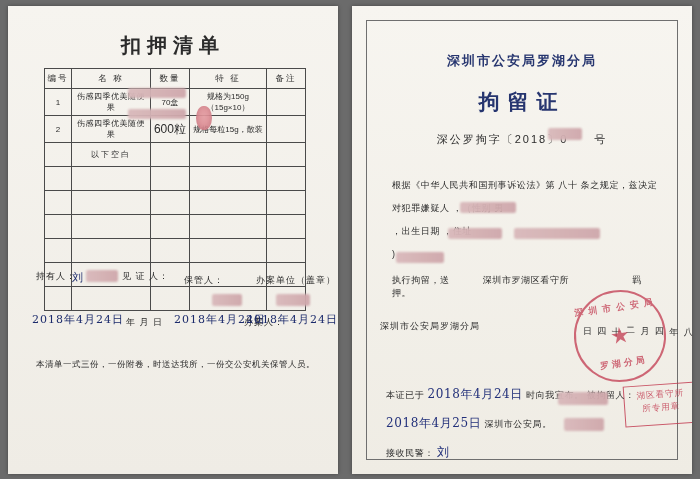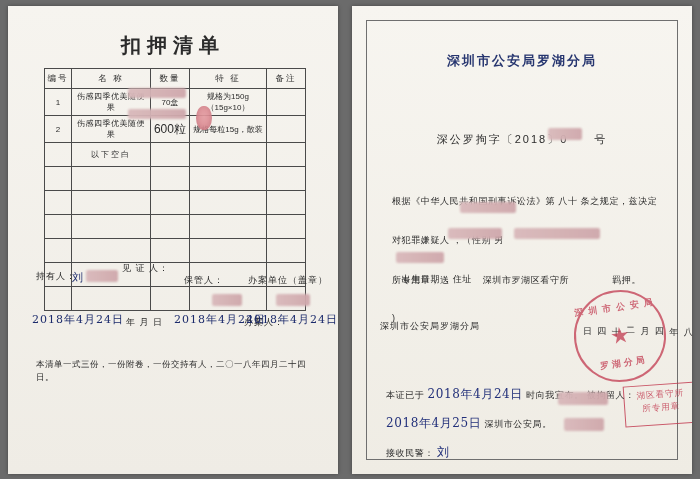"拘留证" div.r-title { html: none -> <div>拘留证</div> }
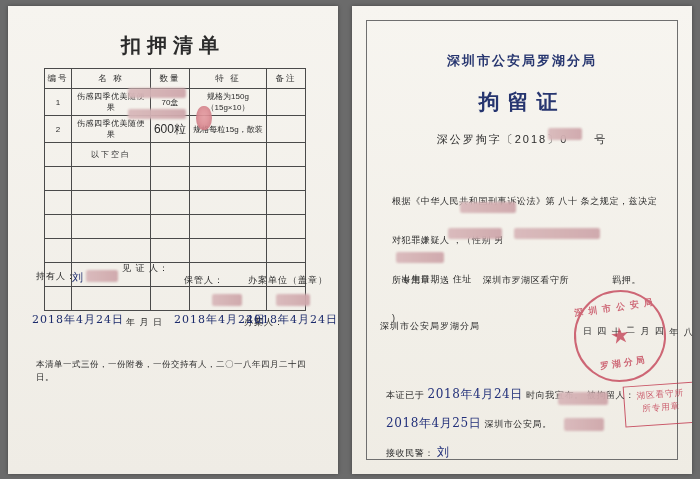"根据《中华人民共和国刑事诉讼法》第 八十 条之规定，兹决定" .r-body .ln { margin-top: 16px -> none }
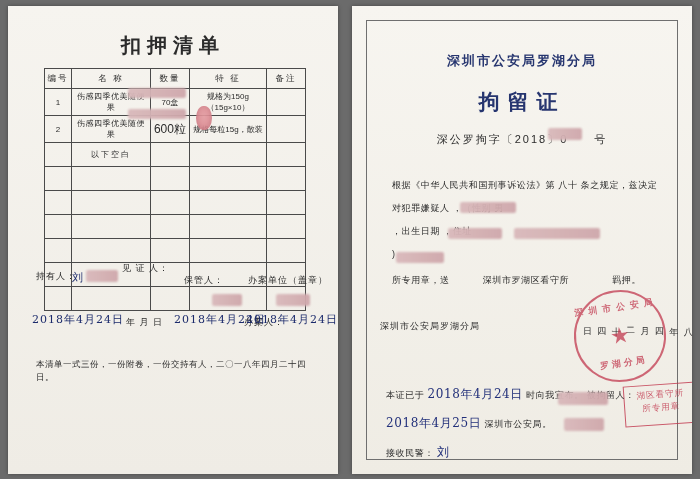"见 证 人：" div.l-sign { top: 256px -> 264px }
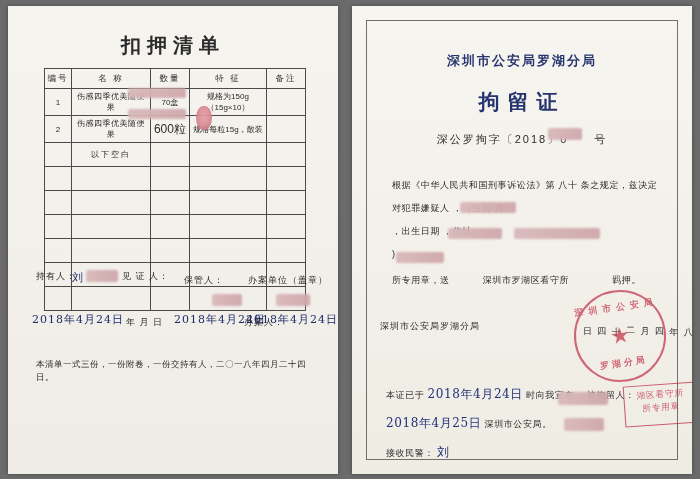"办案单位（盖章）" div.l-sign { left: 240px -> 248px }
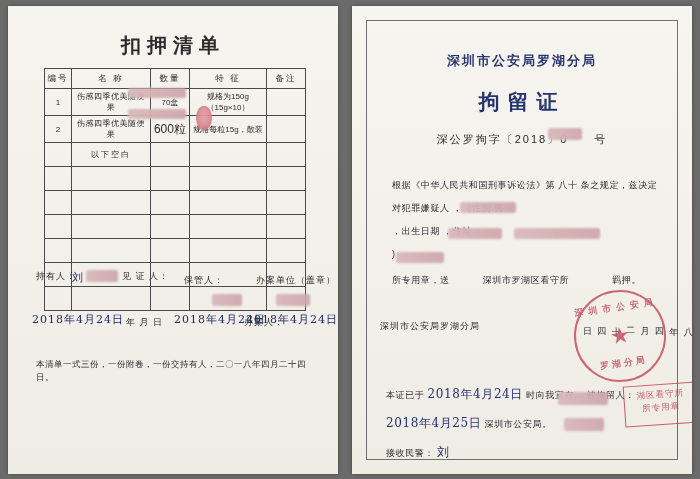"所专用章，送" span { text: 所专用章 -> 执行拘留 }
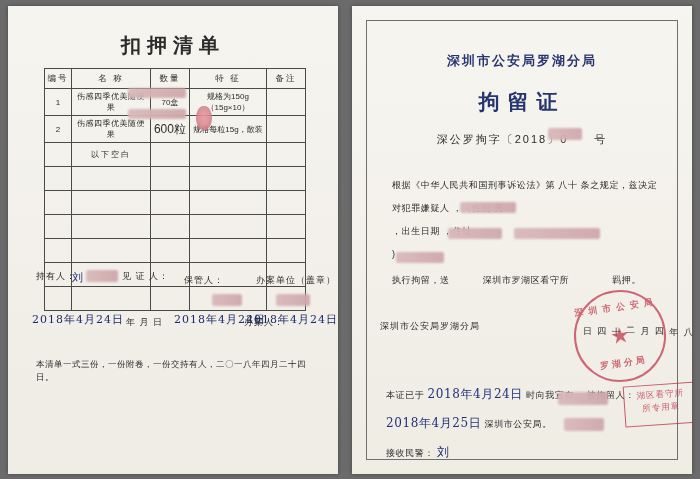"深圳市罗湖区看守所" span { margin: 0 40px 0 30px -> 0 60px 0 30px }
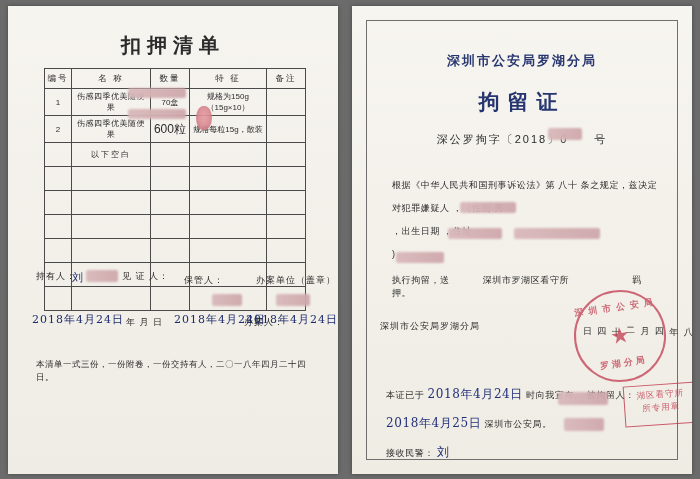"本清单一式三份，一份附卷，一份交持有人，二〇一八年四月二十四日。" div.l-foot { text: 一份交持有人，二〇一八年四月二十四日 -> 时送达我所，一份交公安机关保管人员 }
